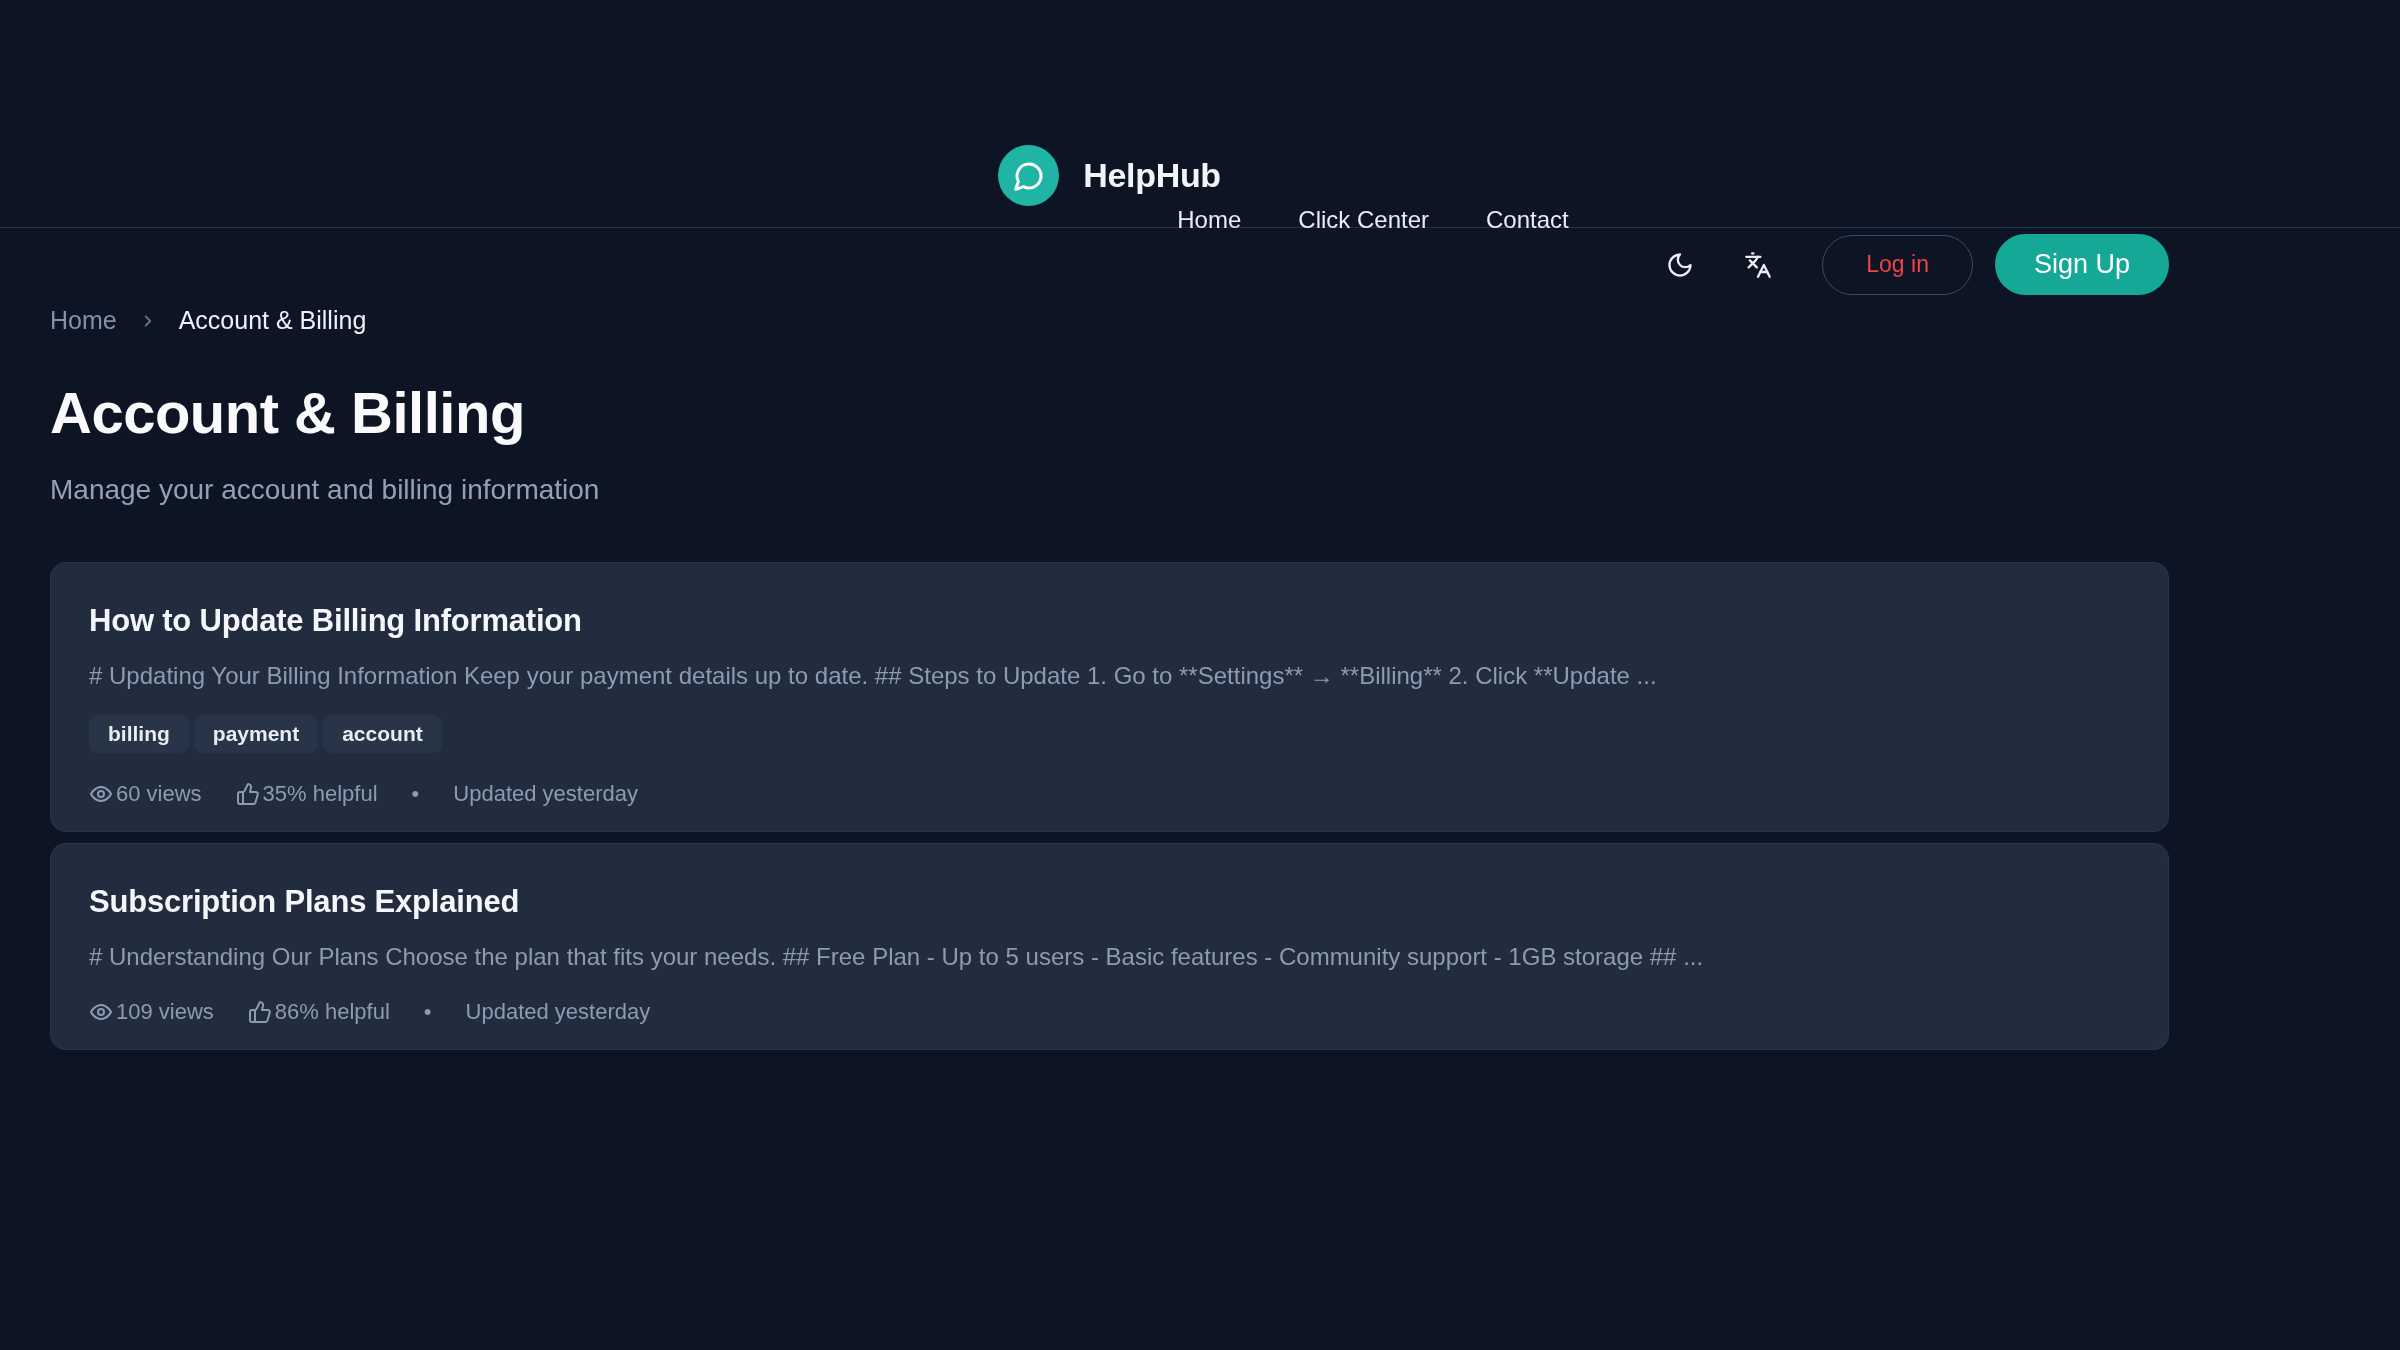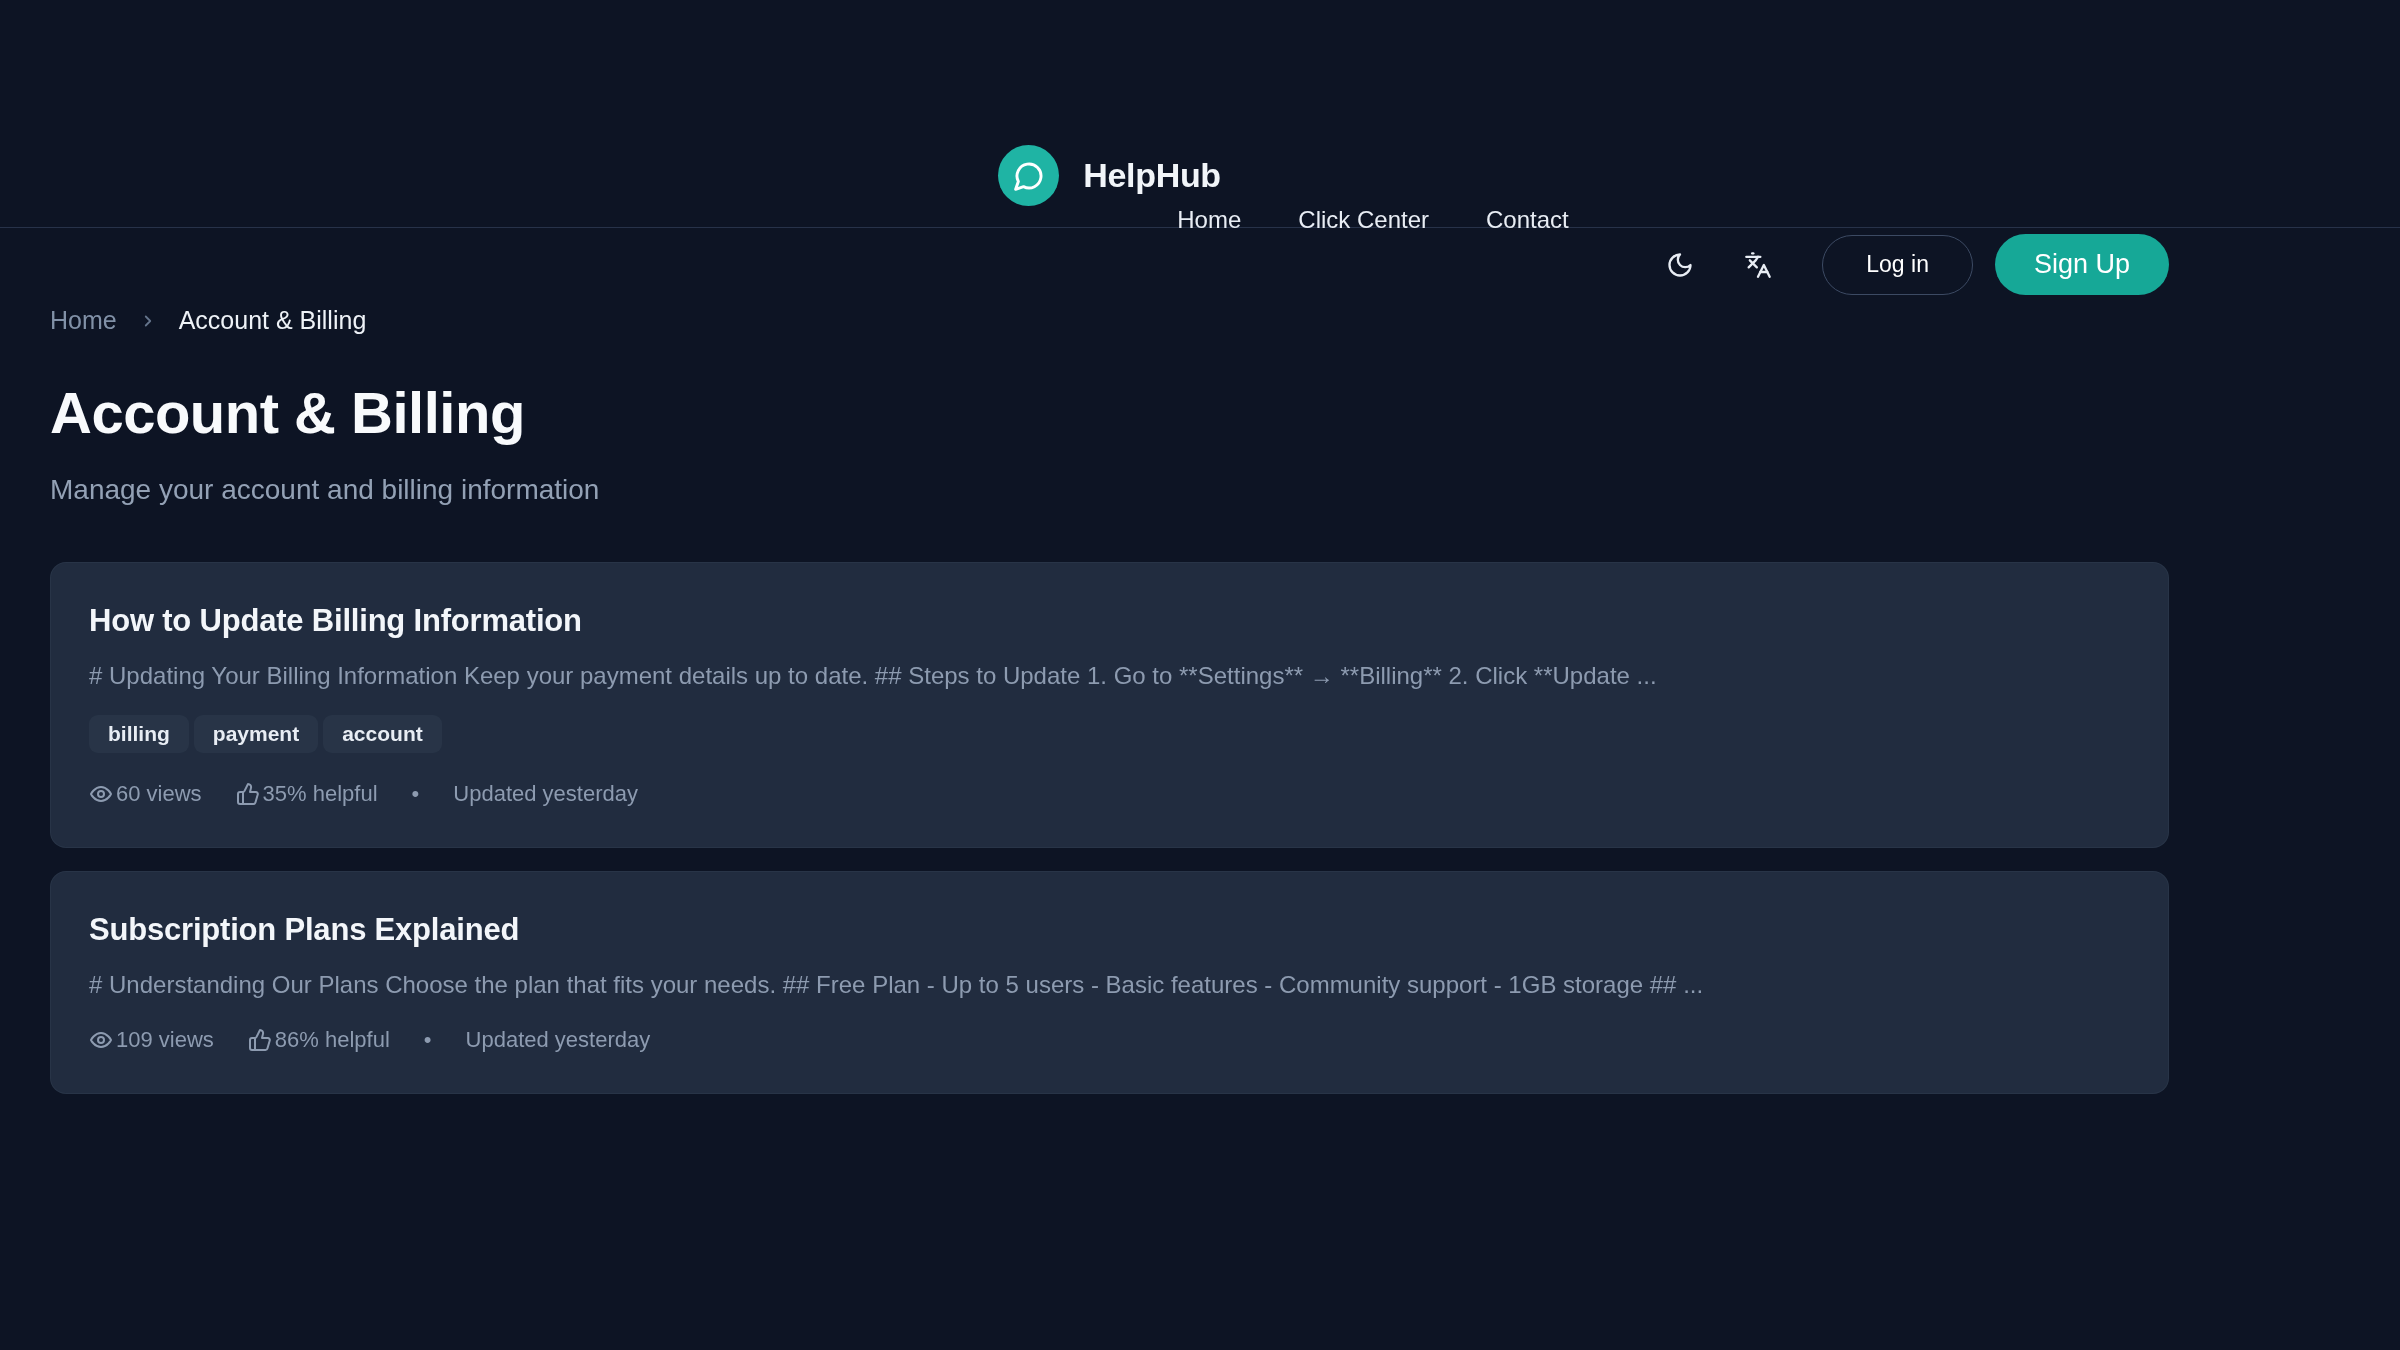"Log in" .btn-login { color: #ffffff -> #ef4444 }
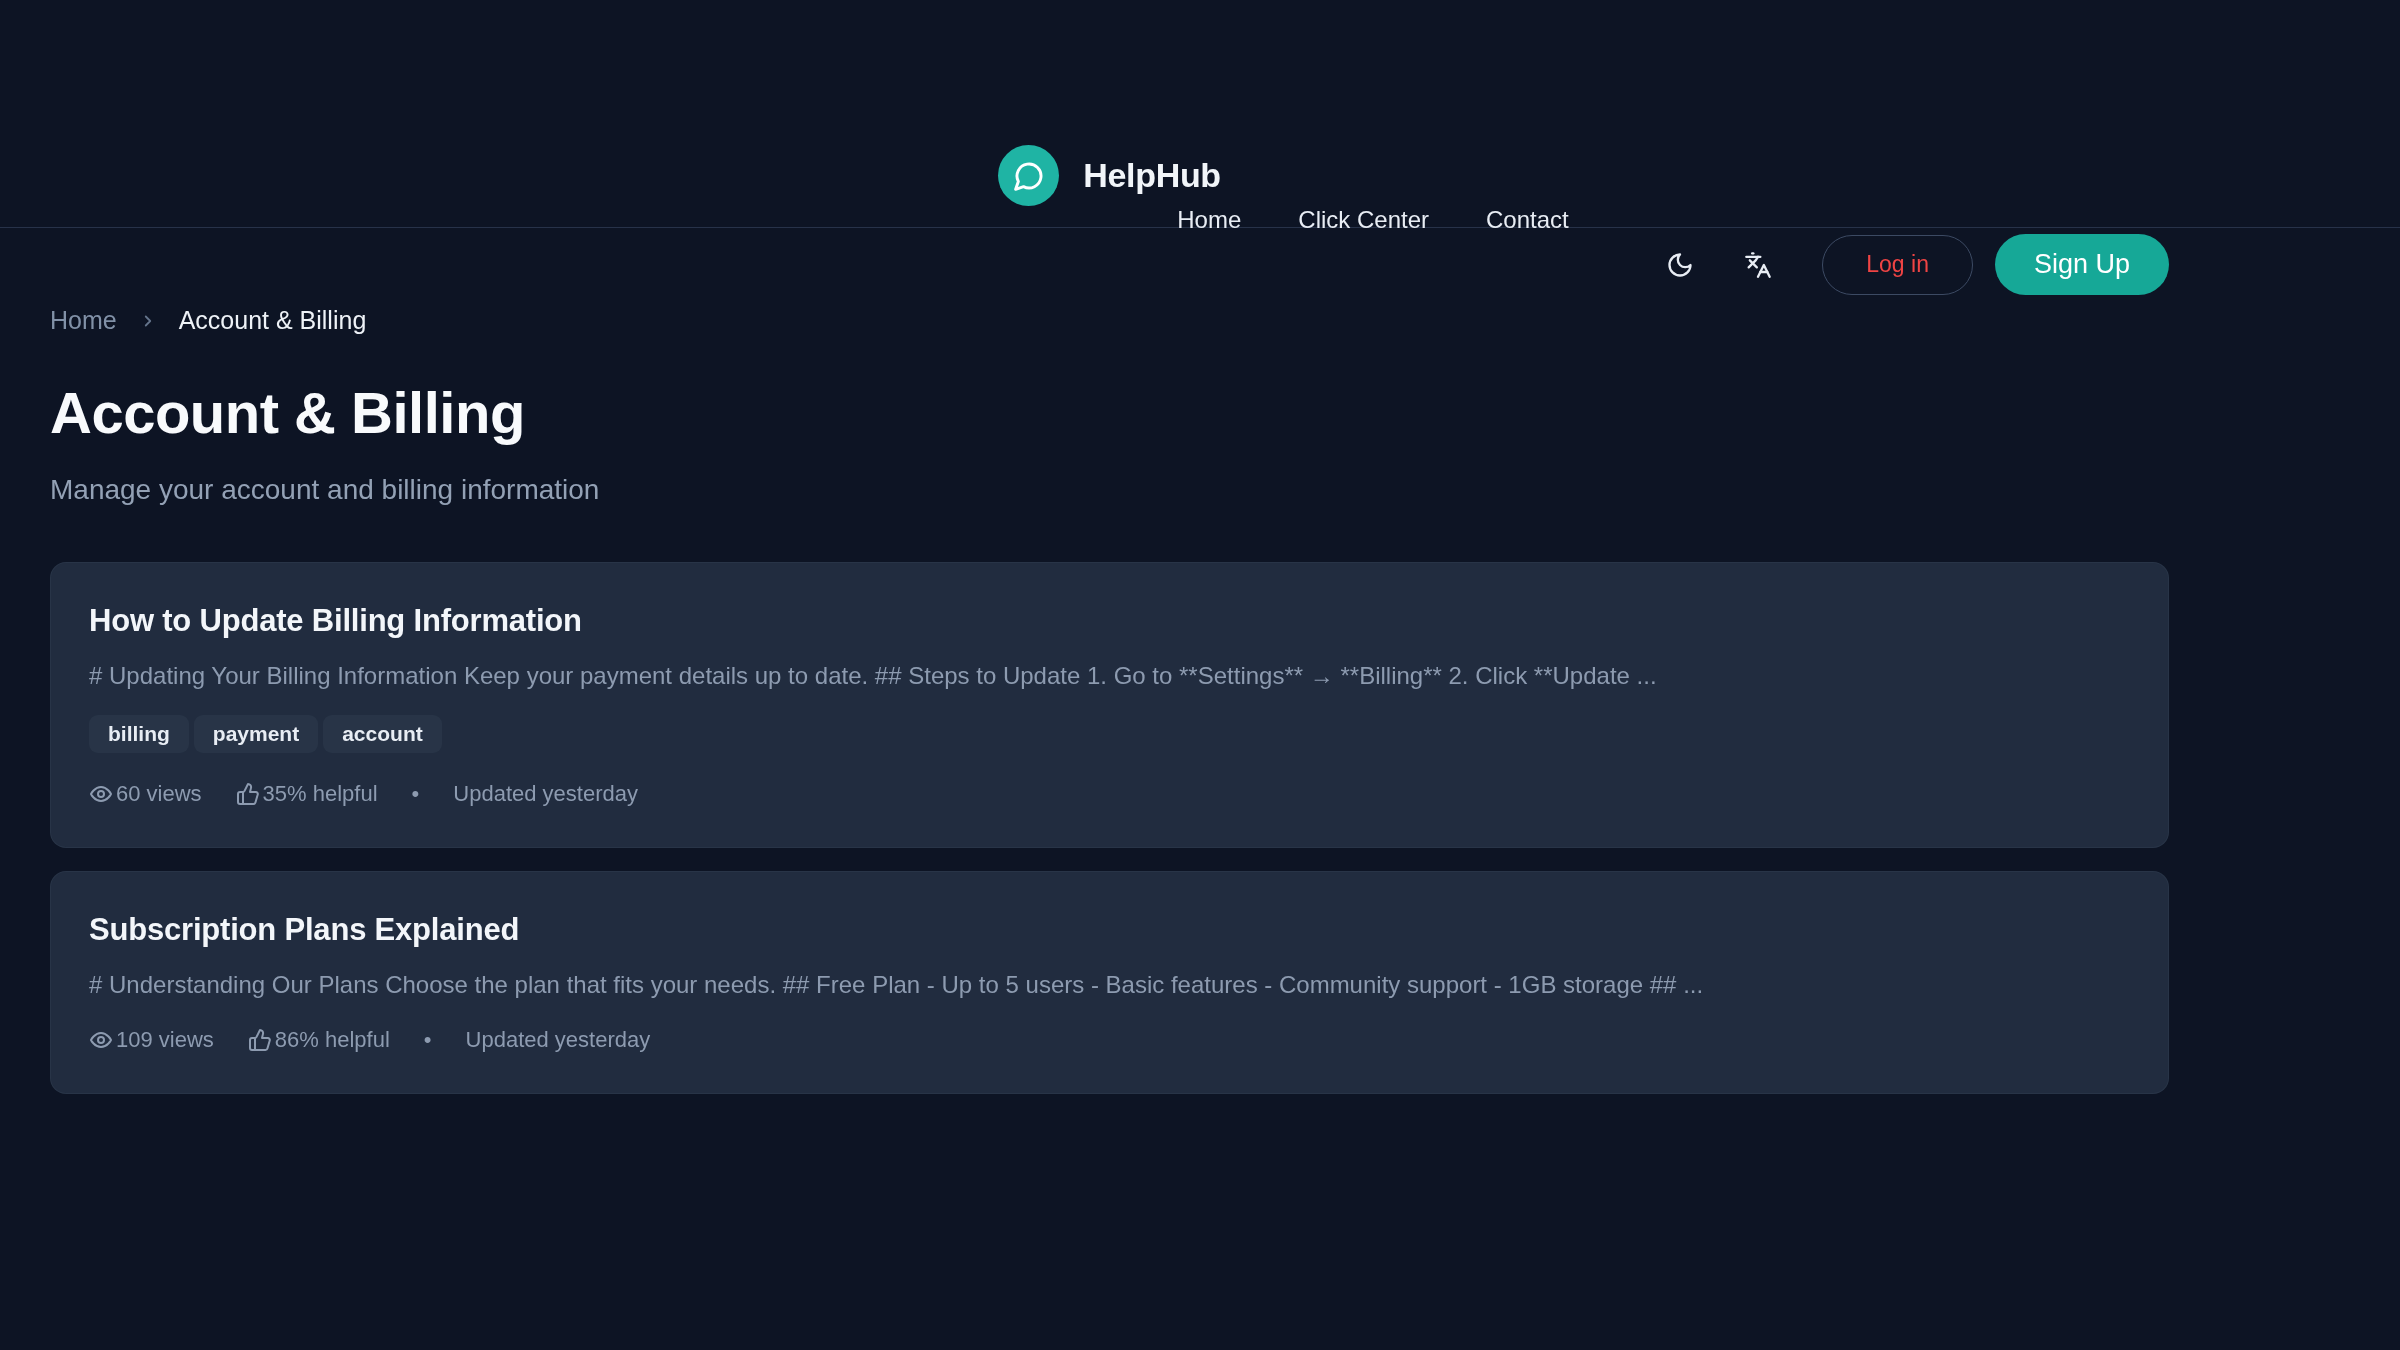"How to Update Billing Information" .card { margin-bottom: 23px -> 11px; padding: 40px 40px 40px 38px -> 40px 40px 24px 38px }
